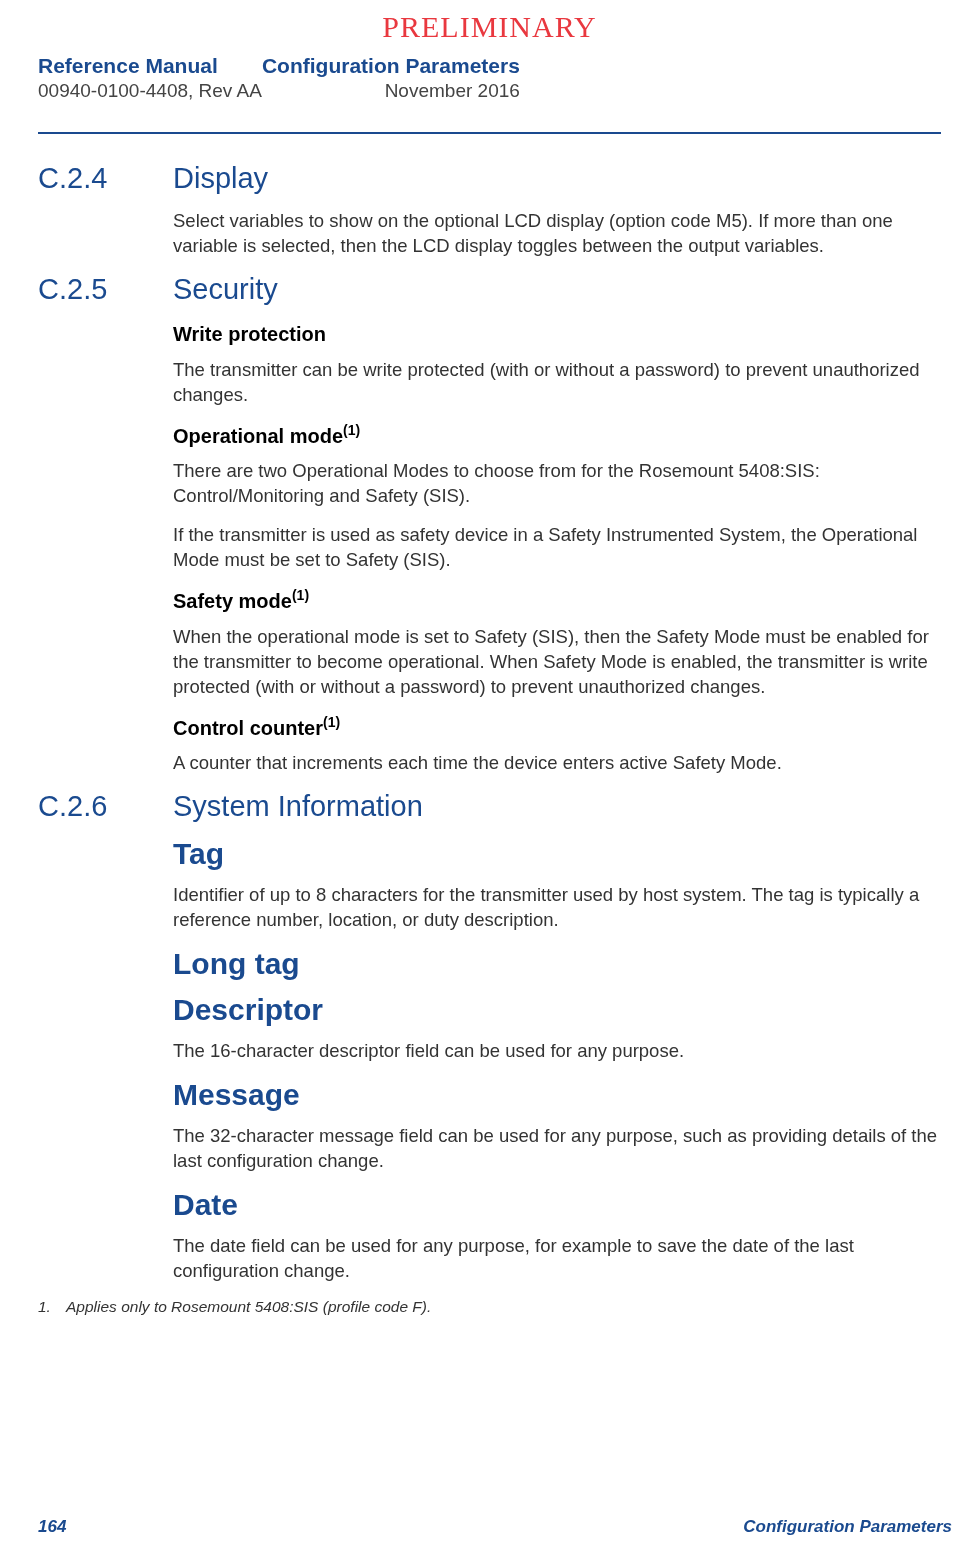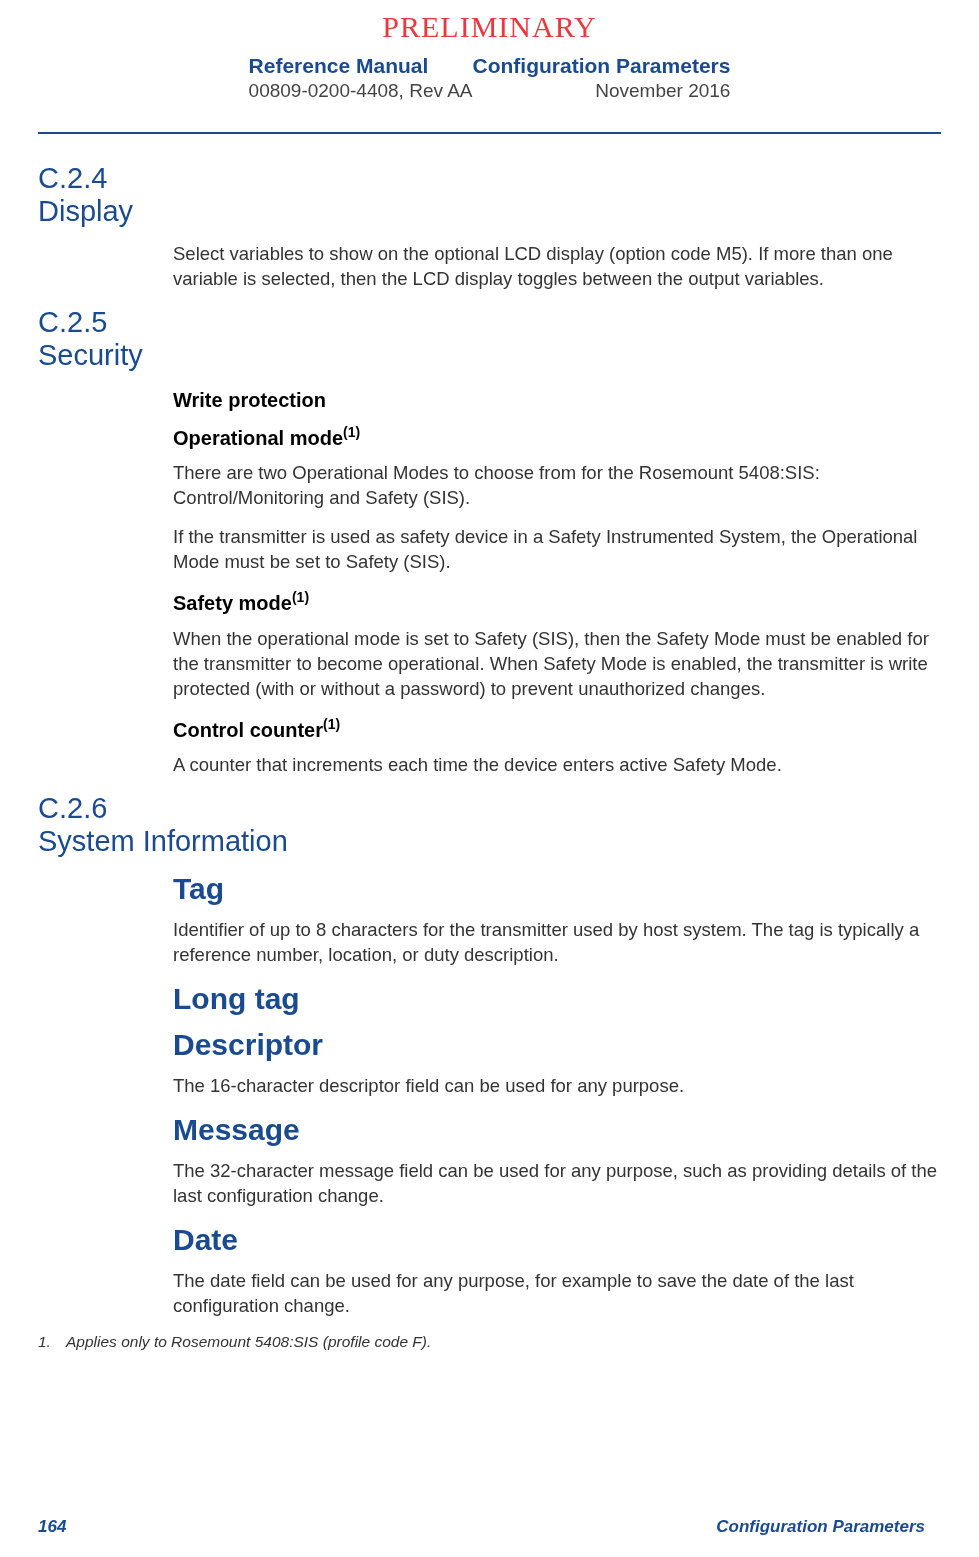"Reference Manual" .header { justify-content: center -> flex-start }
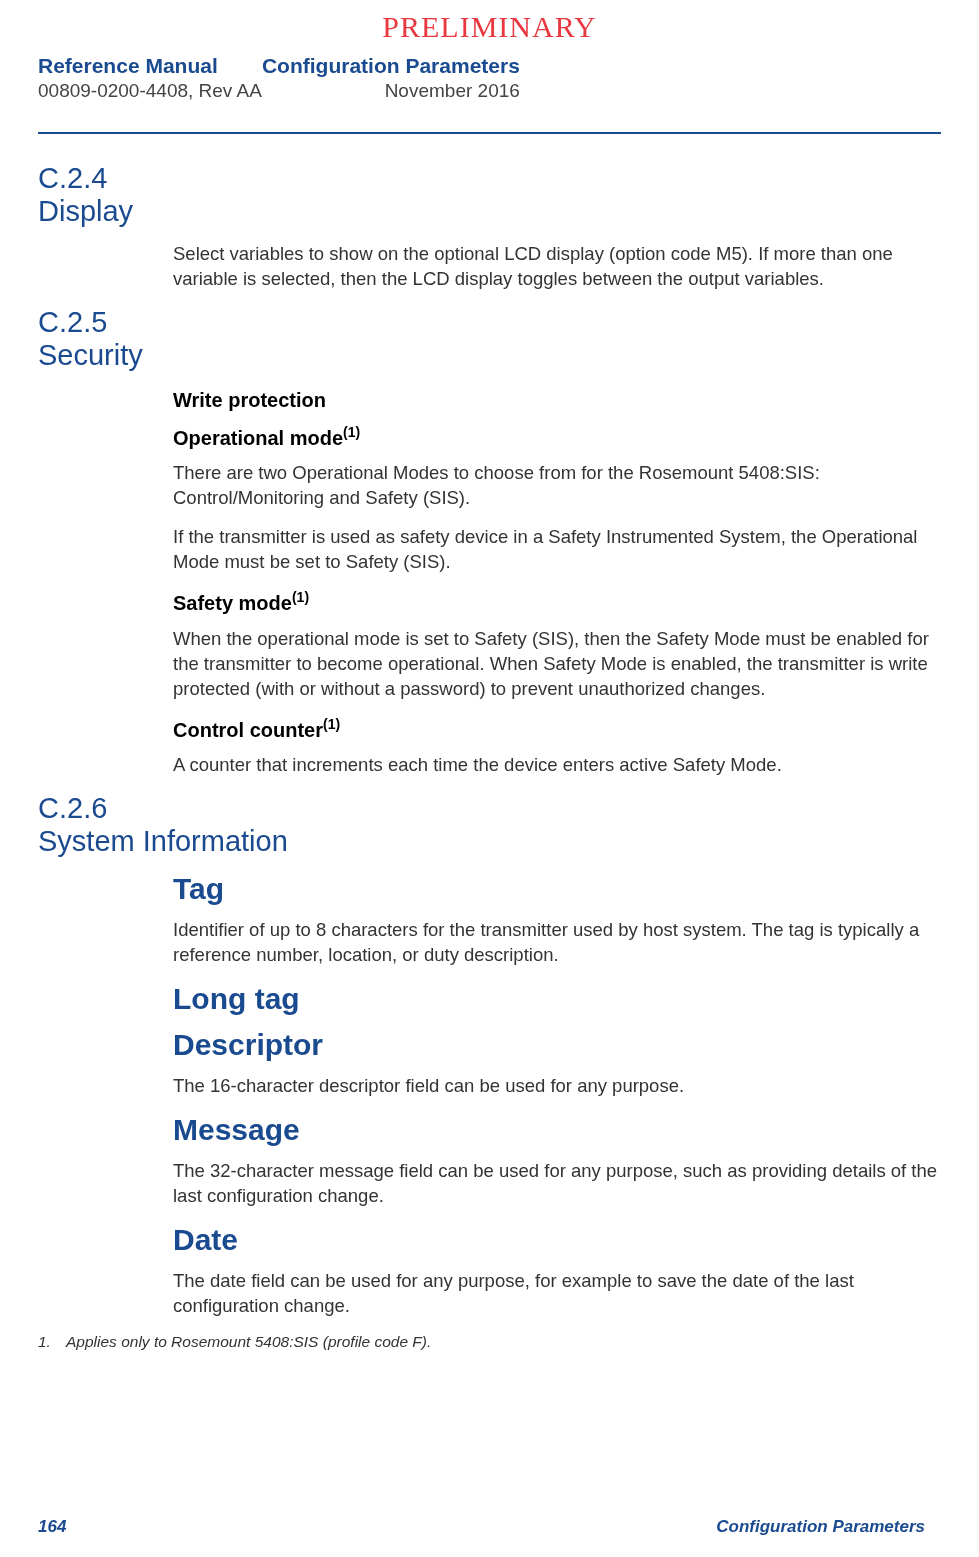"00809-0200-4408, Rev AA" div.header-sub { text: 00809-0200-4408 -> 00940-0100-4408 }
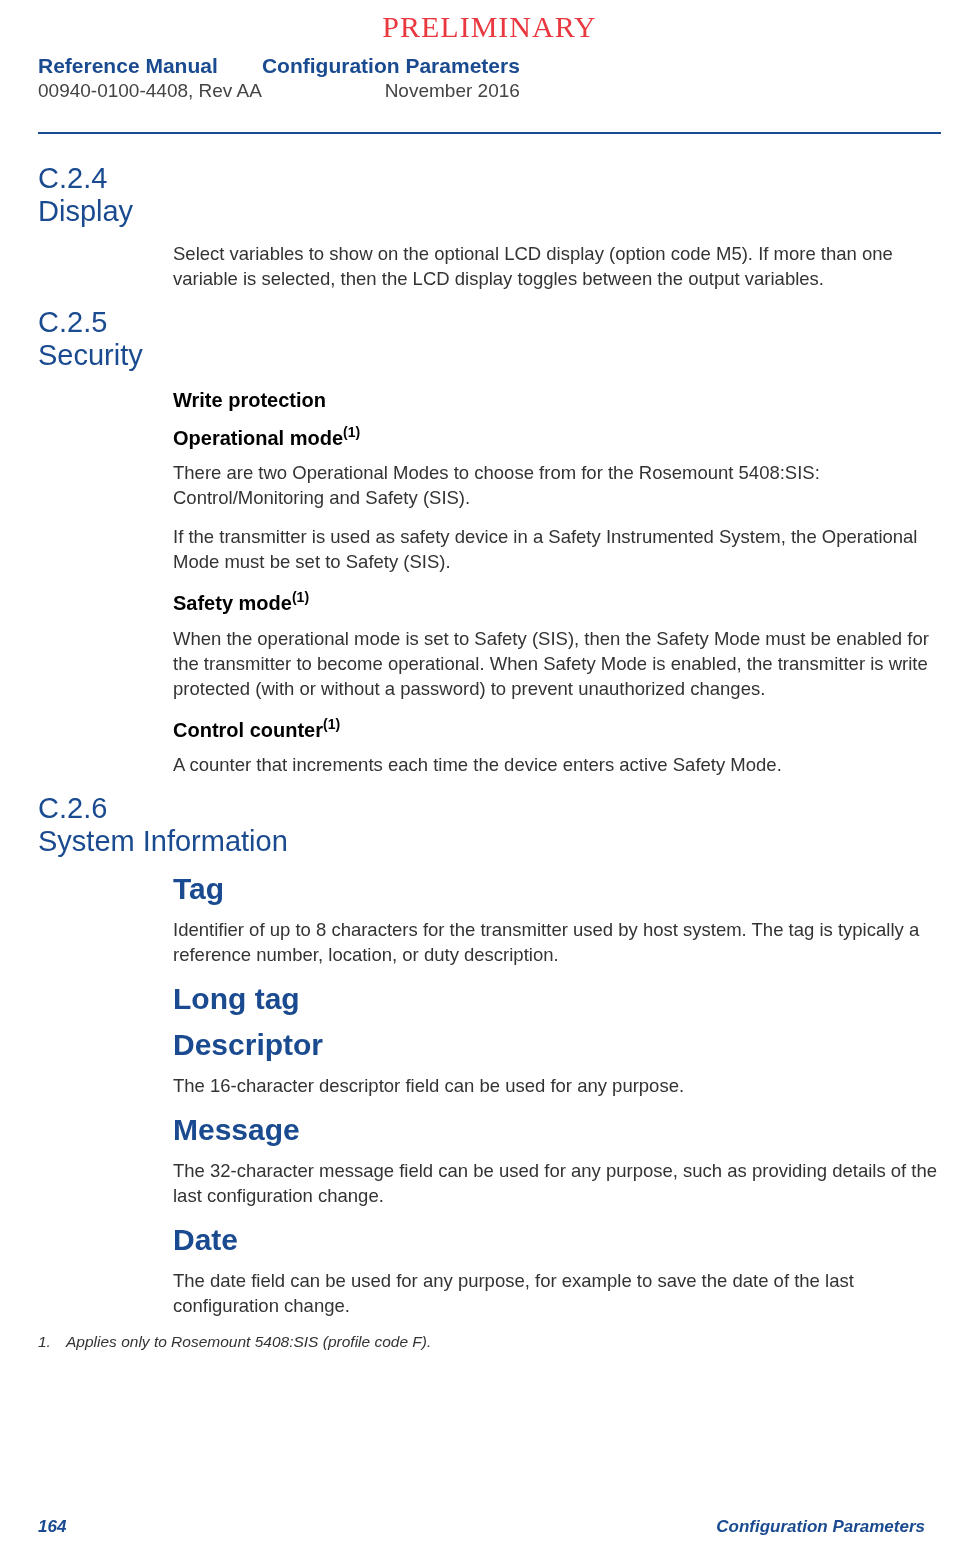"C.2.4" .section-row { flex-direction: column -> none }
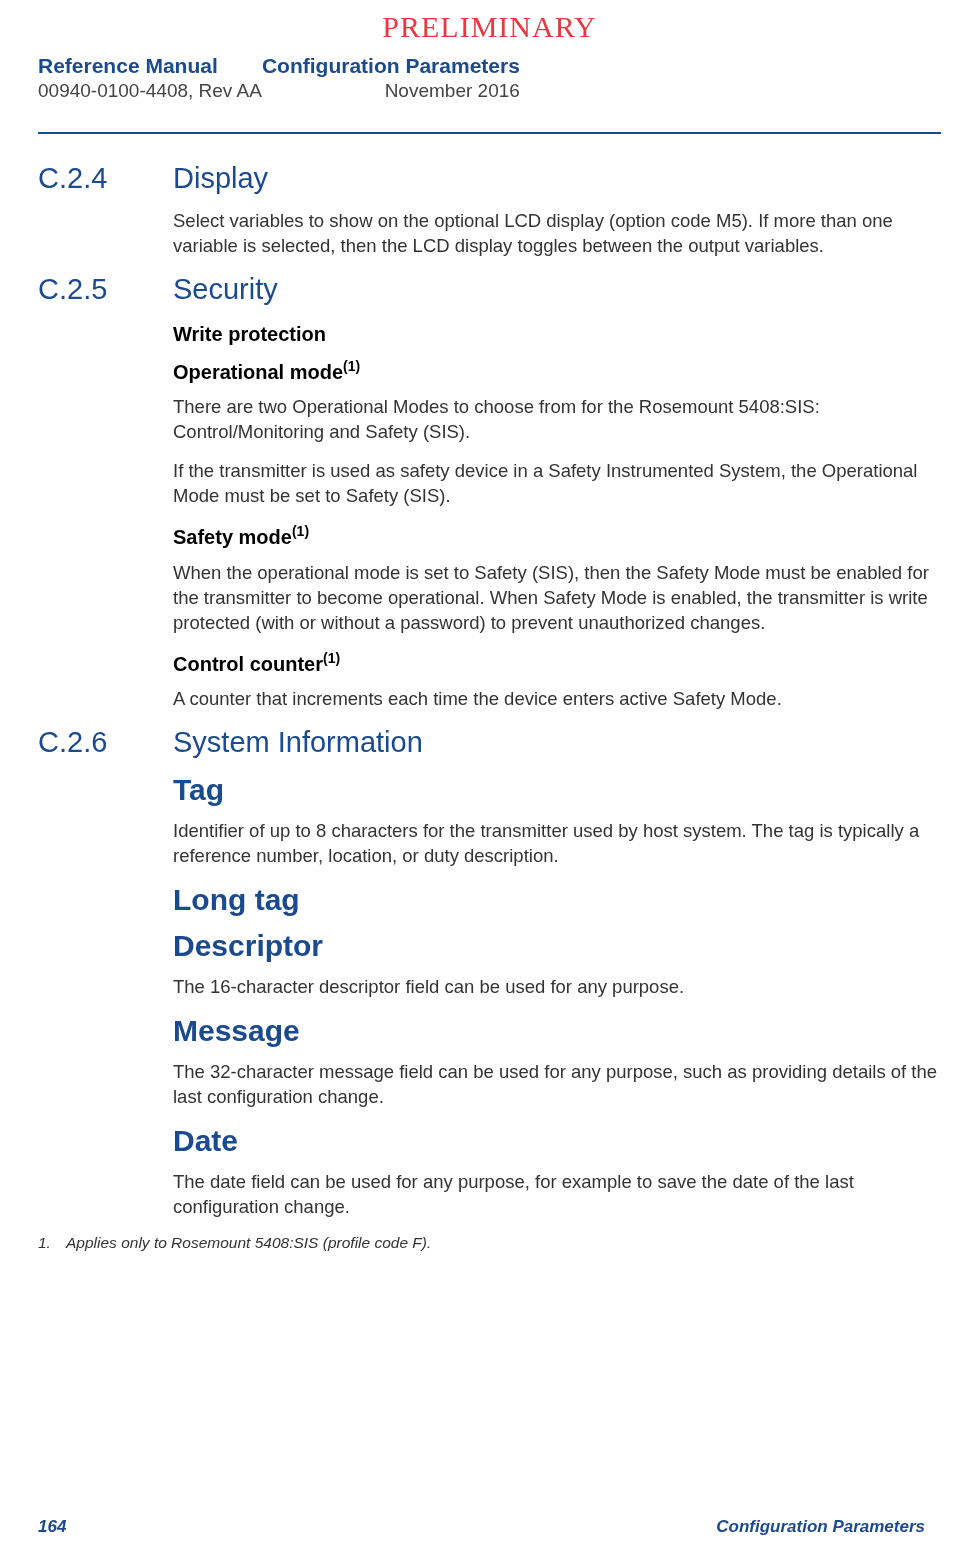"The transmitter can be write" div.body-text { html: none -> <div>The transmitter can be write protected (with or without a password) to prevent unauthorized changes.</div> }
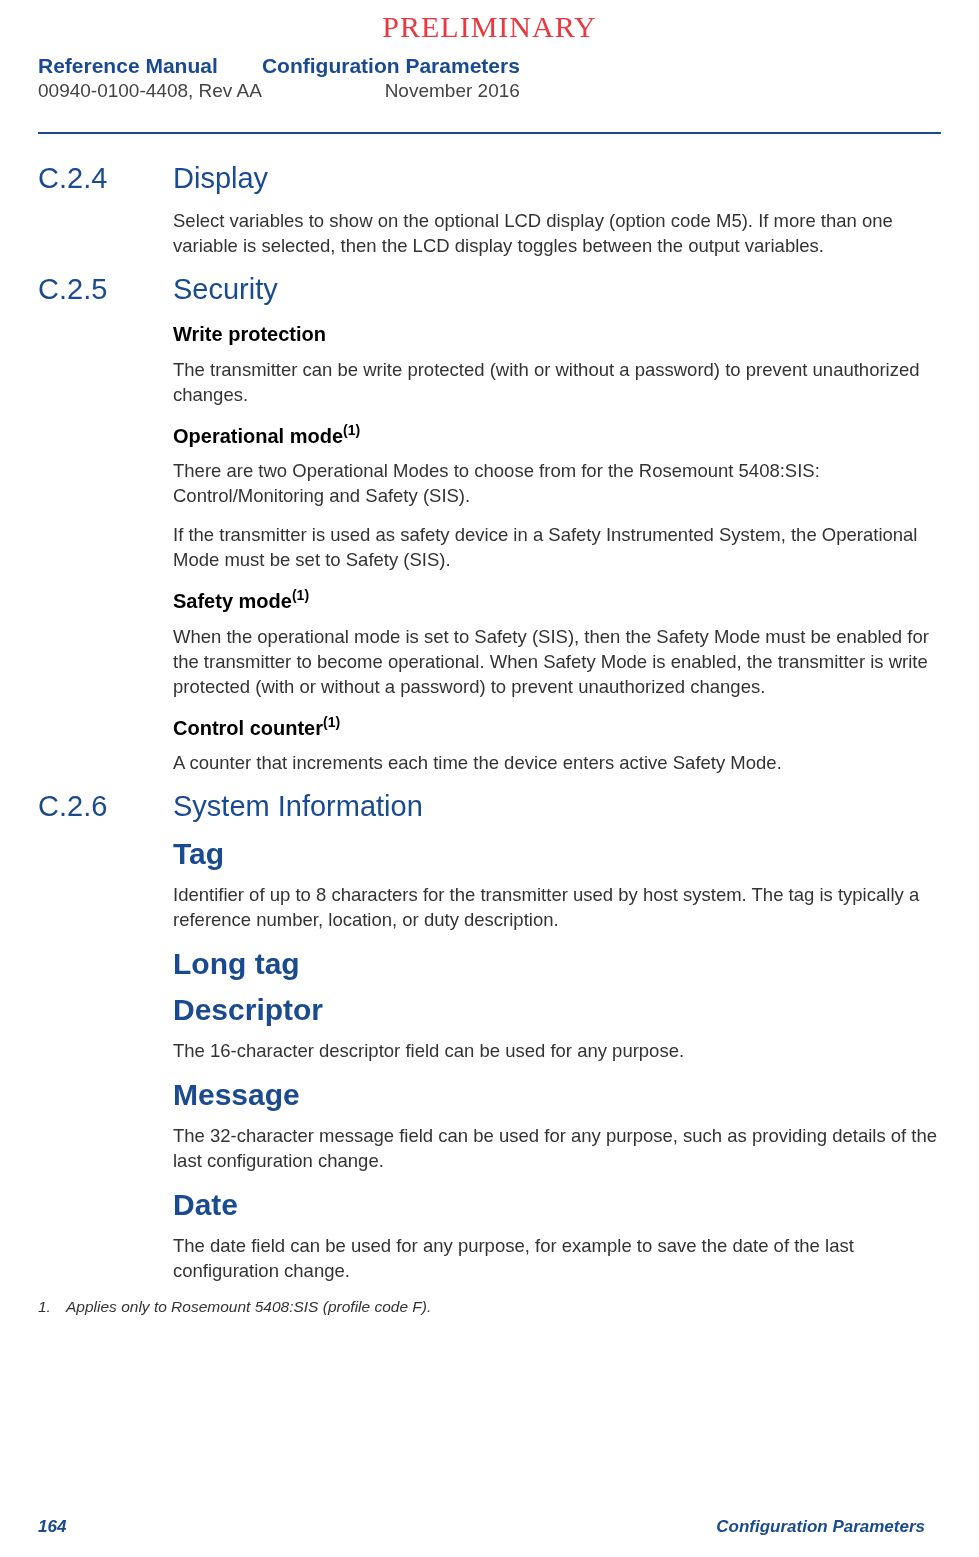"164" .footer { right: 54px -> 27px }
